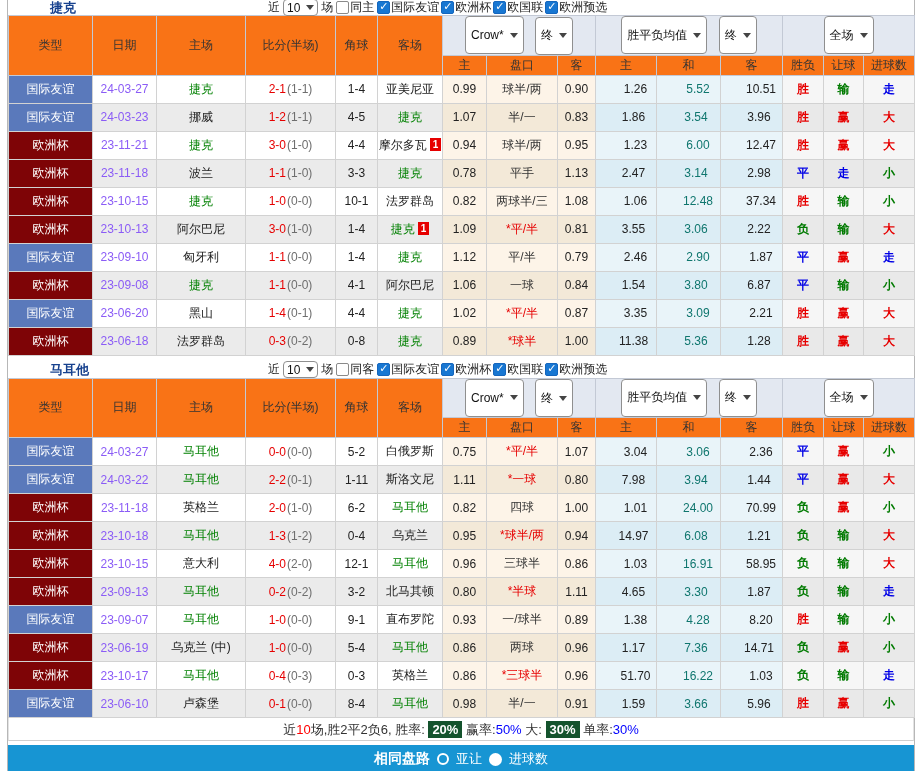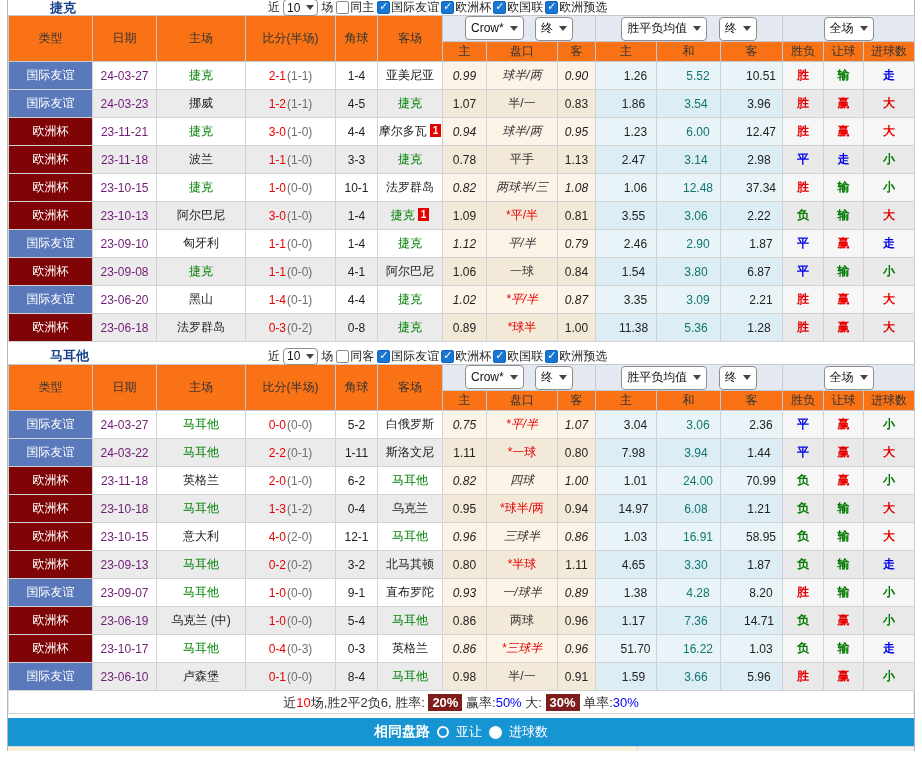"Crow*" .sel { height: 24px -> 38px }
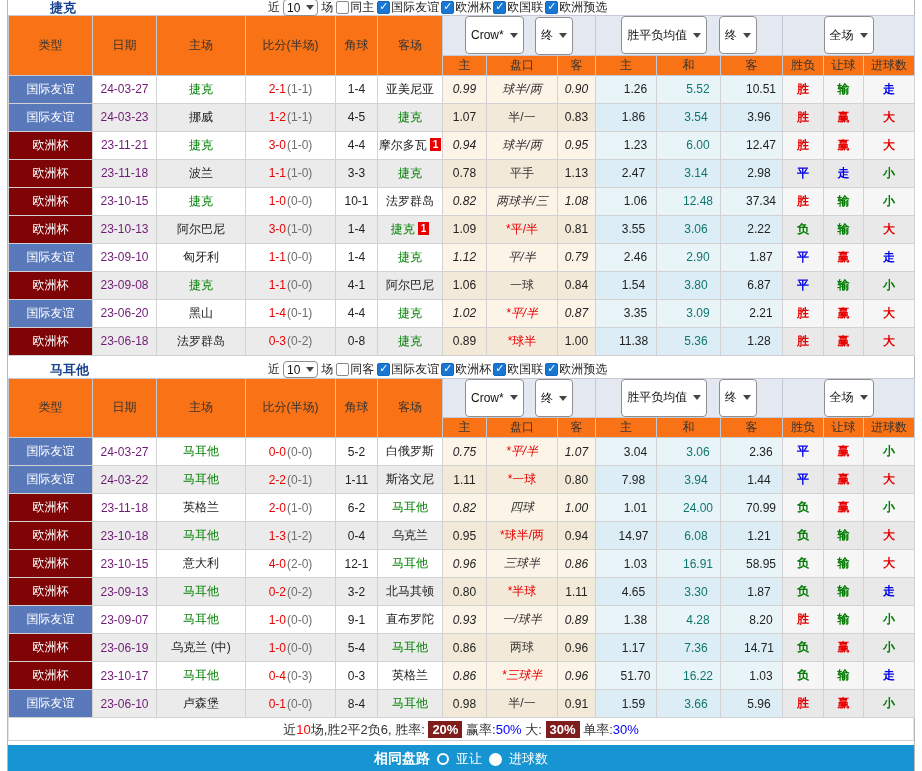"24-03-27" .date { color: #701a75 -> #8b5cf6 }
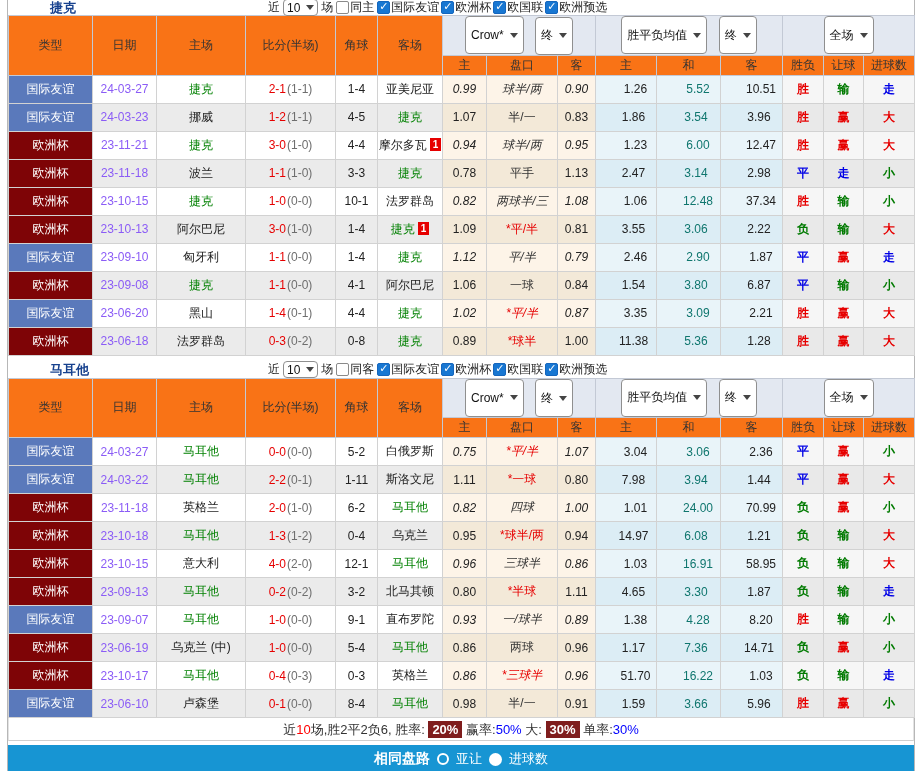"0.99" tr.odd .c-odds { font-style: italic -> none }
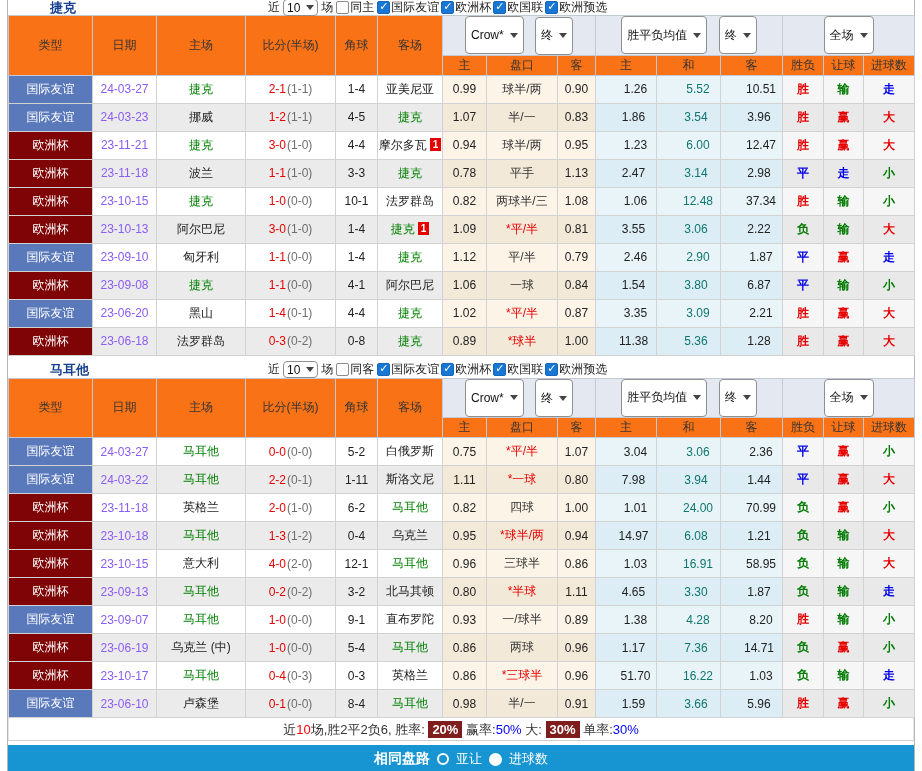"20%" .summary .gbox { background: #7f1d1d -> #14532d }
